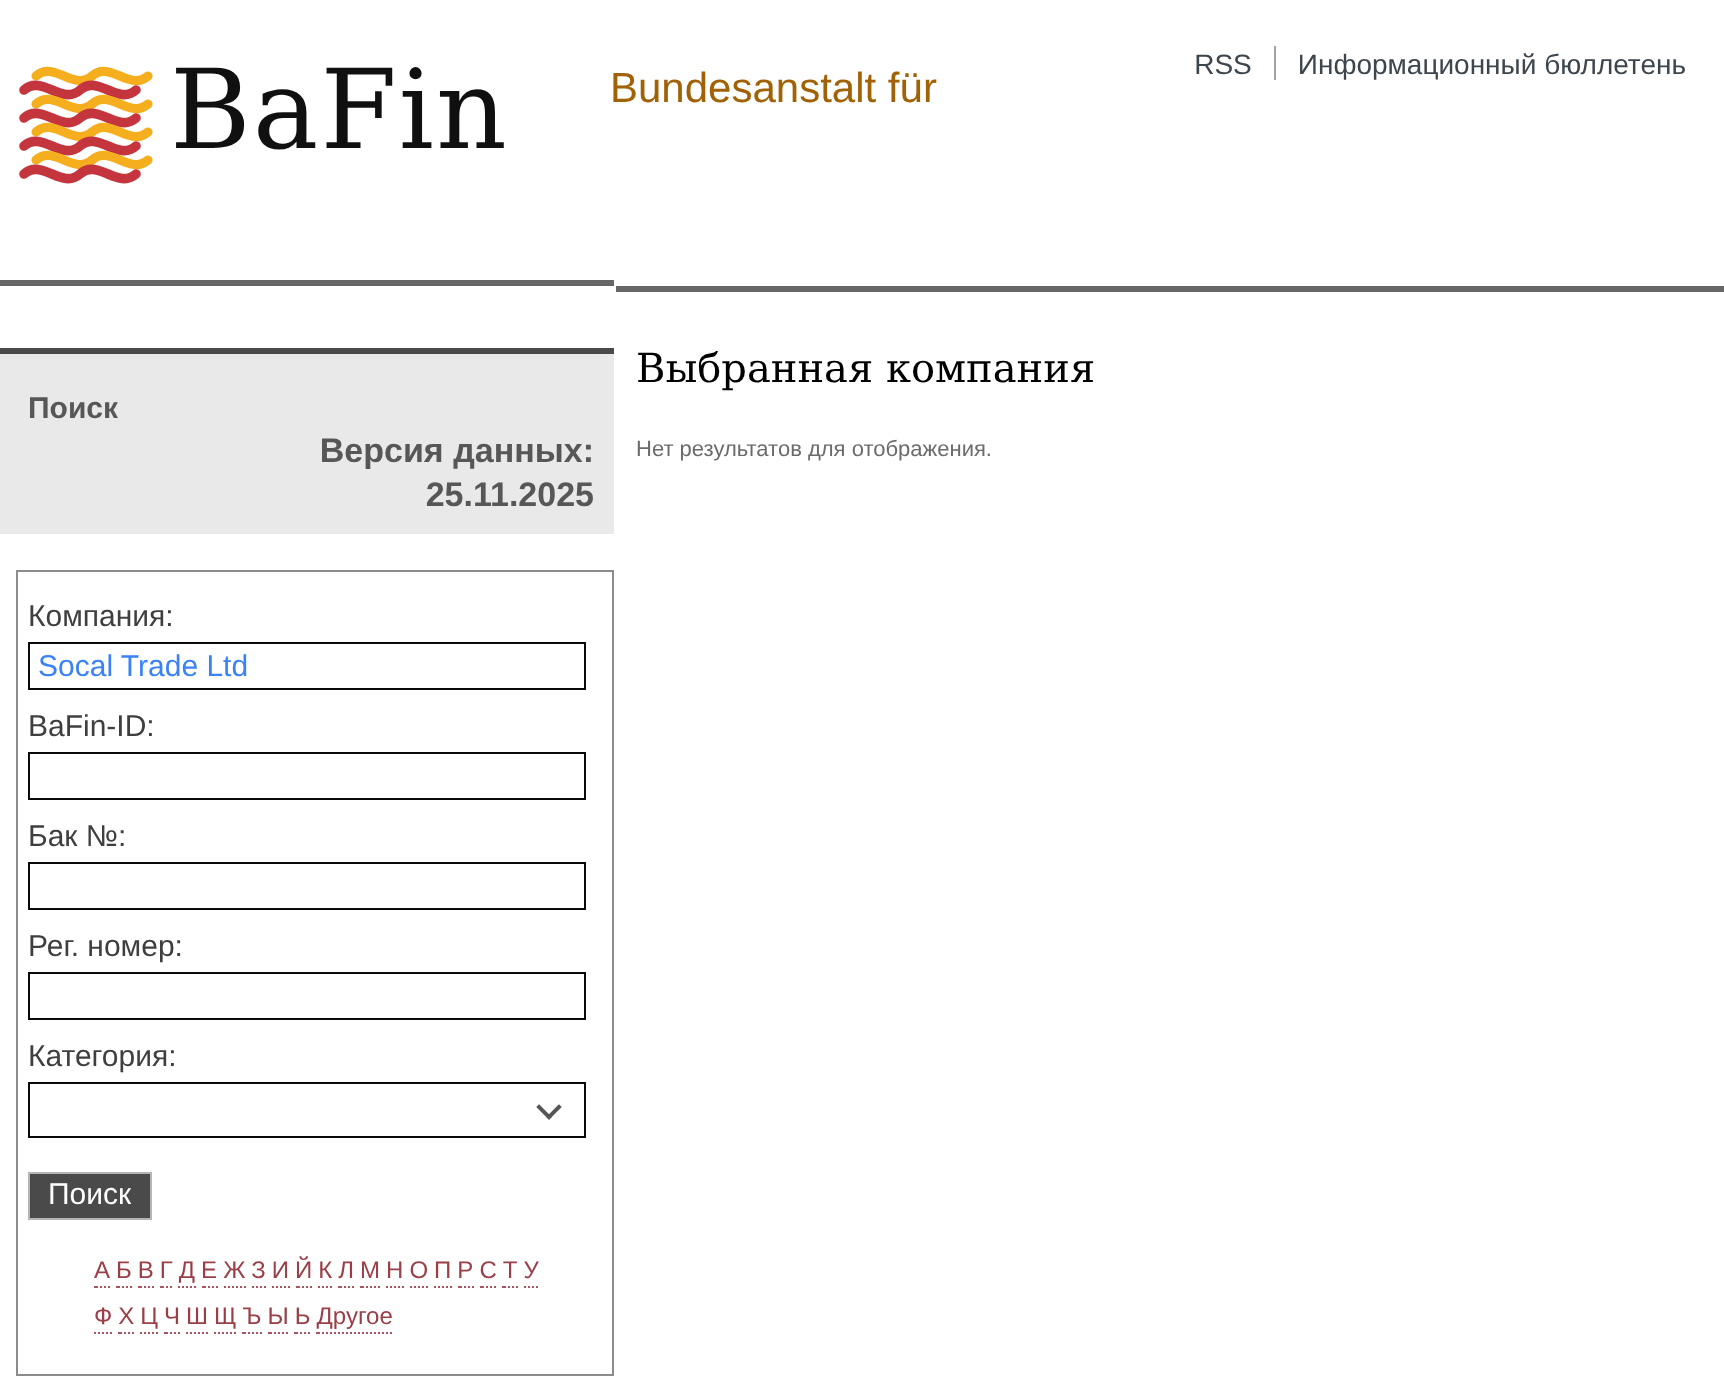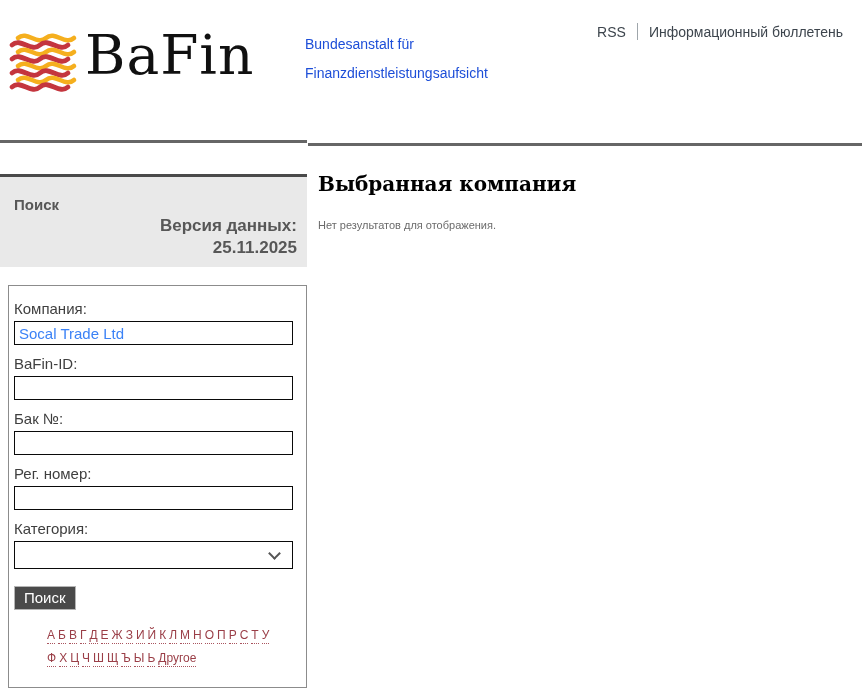"Bundesanstalt für" .org-name { color: #1d4ed8 -> #a16207; font-size: 14px -> 21px }
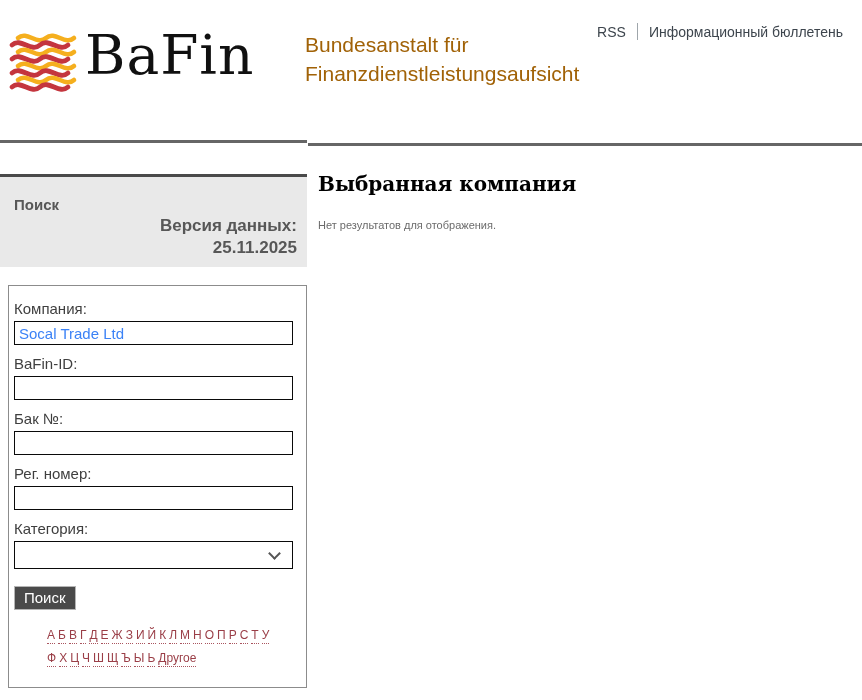"Finanzdienstleistungsaufsicht" div { html: <div>Finanzdienstleistungsaufsicht</div> -> none }
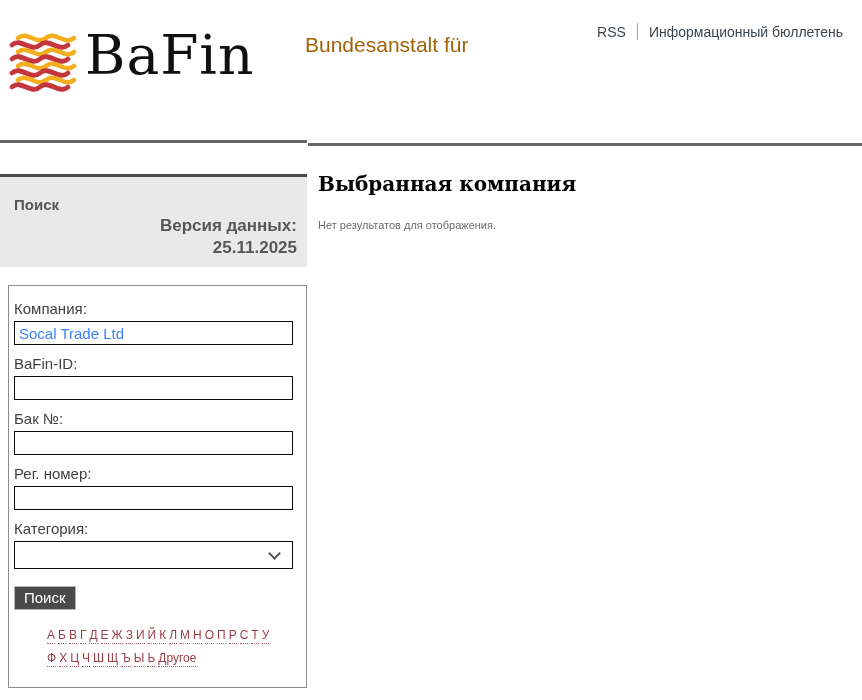"Выбранная компания" .main-title { font-weight: bold -> normal }
